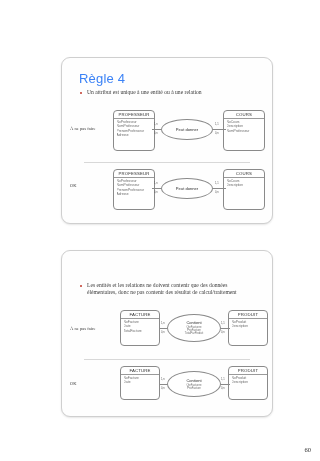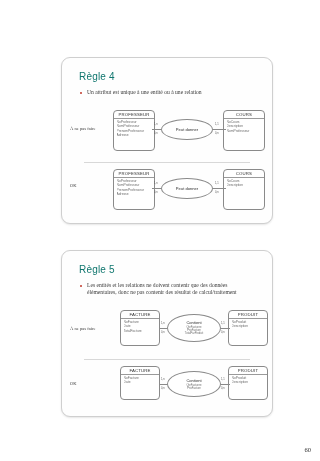"Règle 4" .slide-title { color: #0f766e -> #3b82f6; font-size: 10px -> 13px }
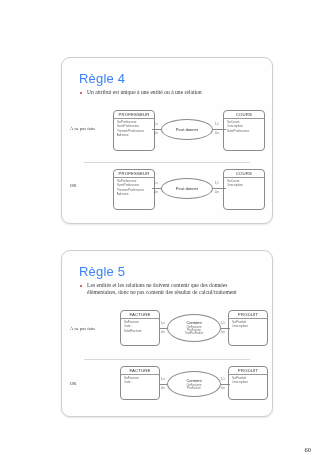"Règle 5" div.slide-title { html: <div>Règle 5</div> -> none }
